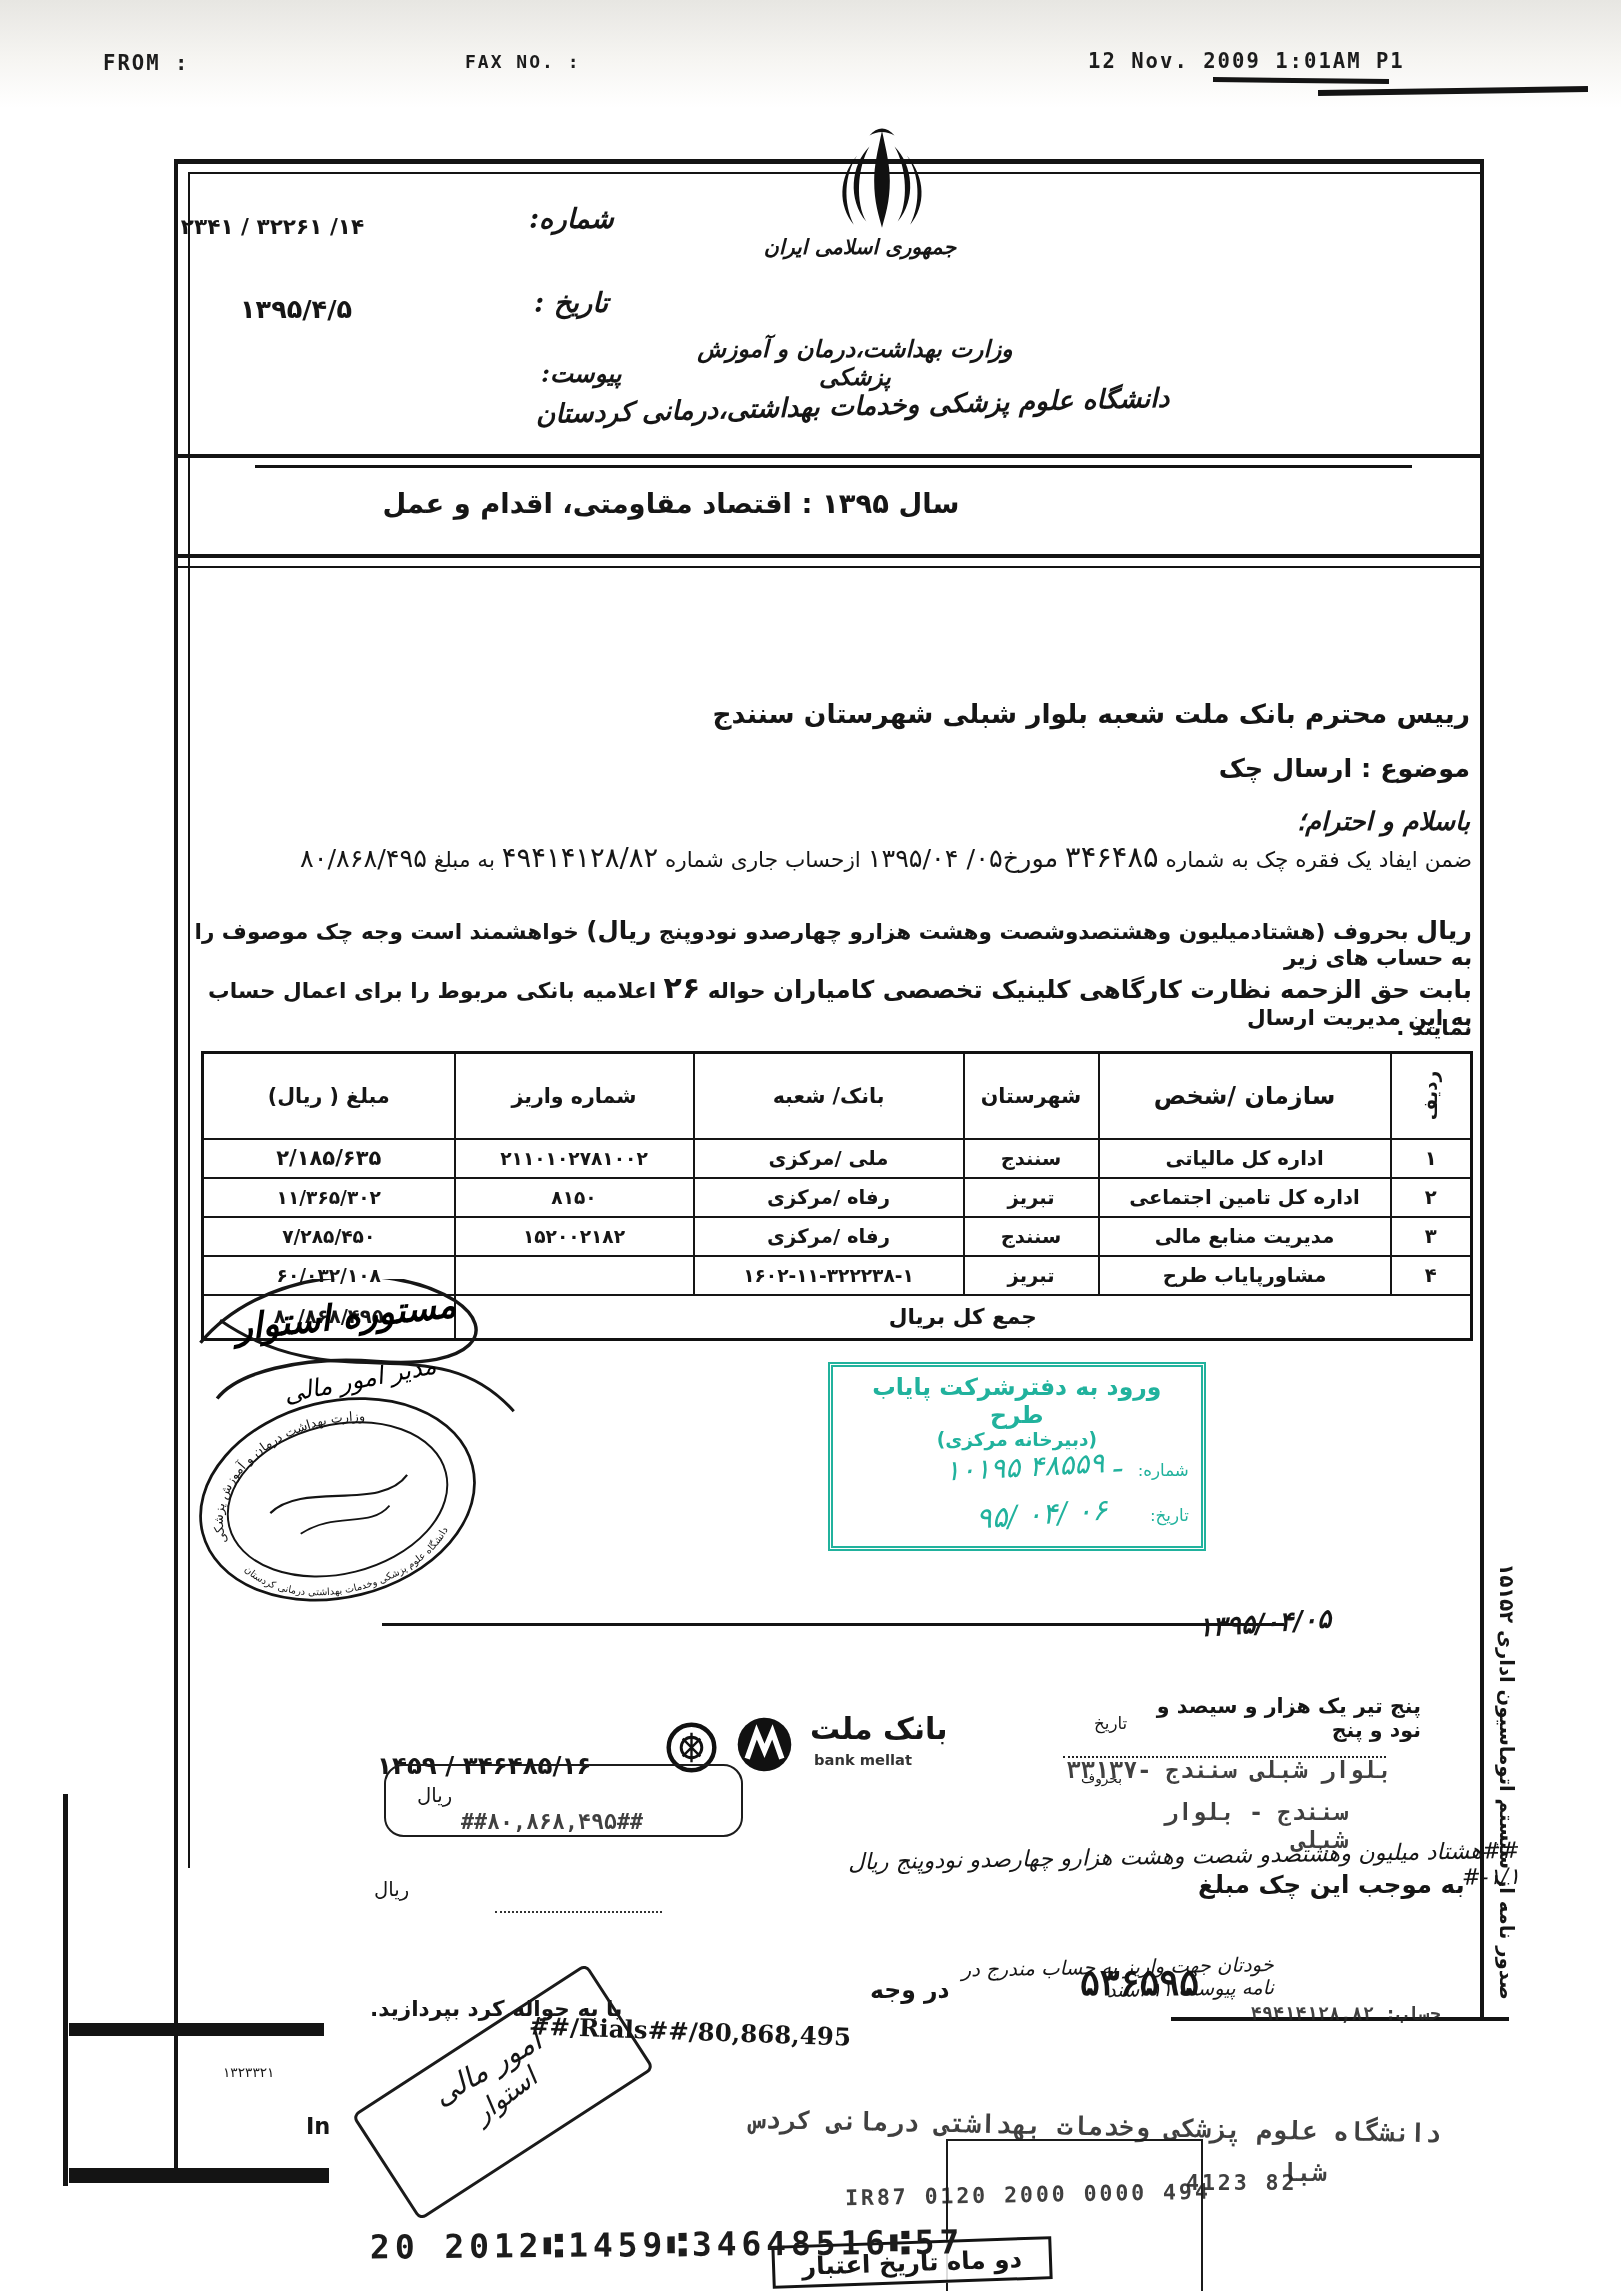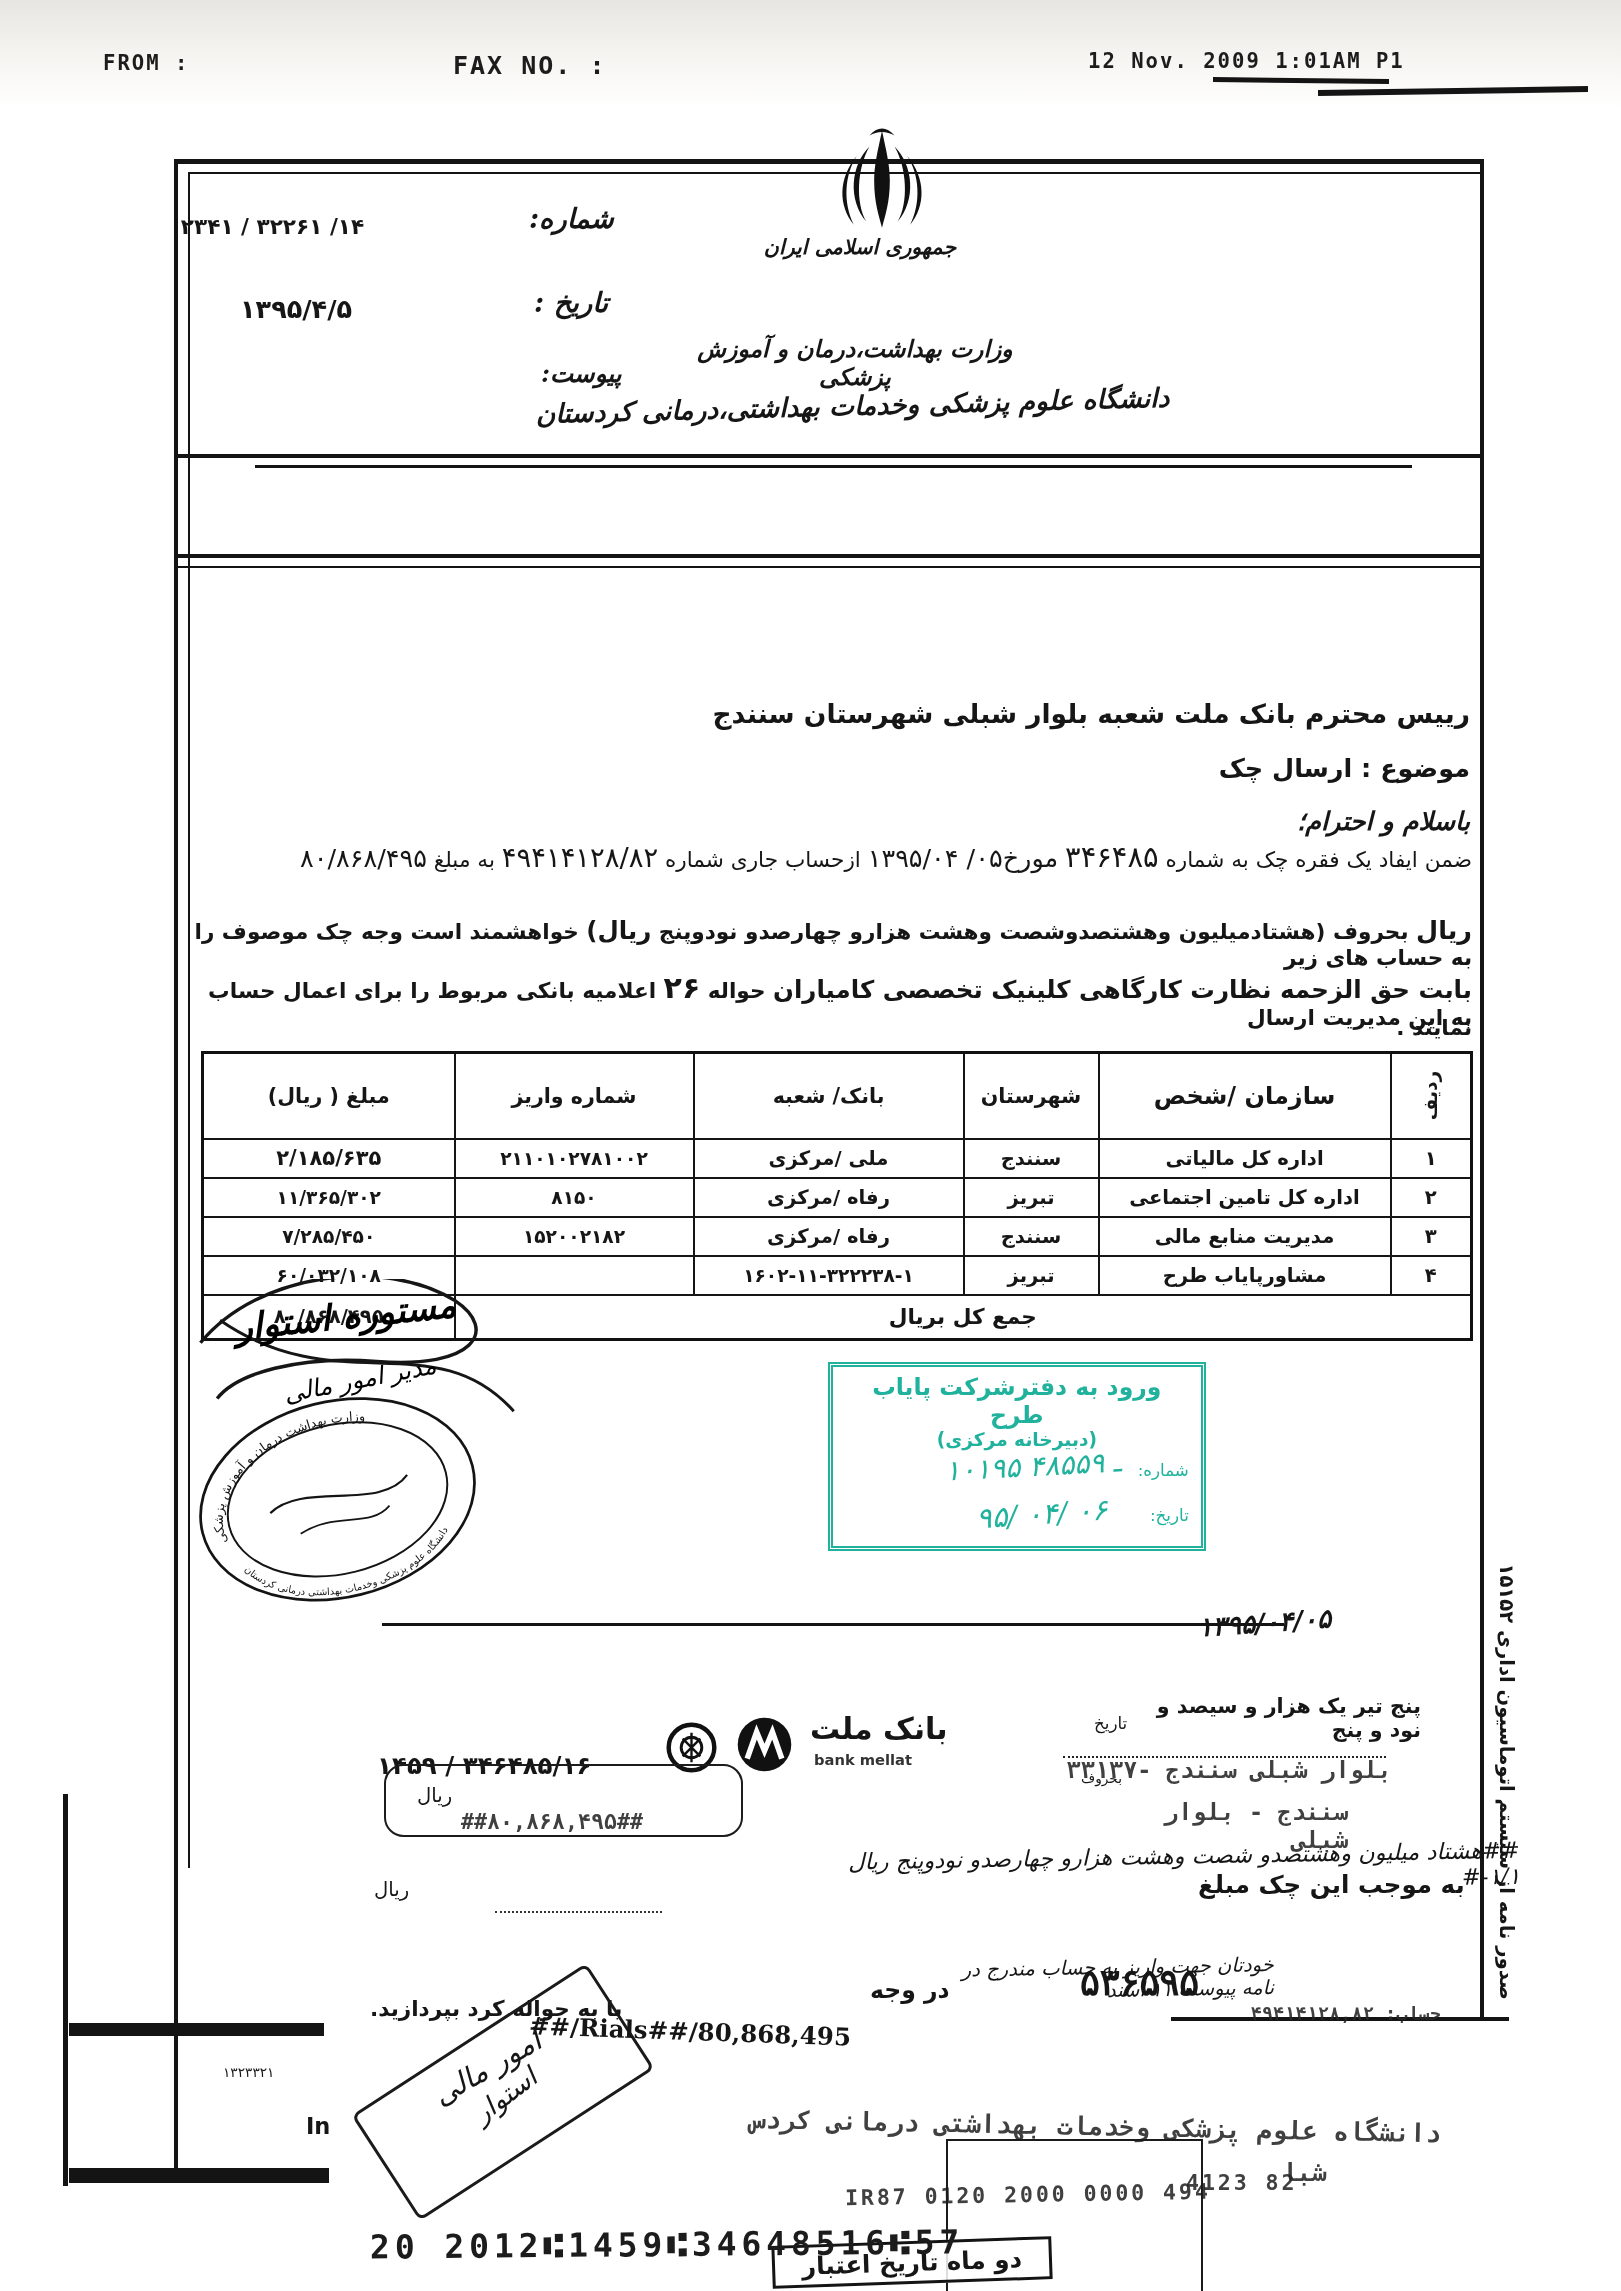"FAX NO. :" div.abs { font-size: 25px -> 18px; left: 453px -> 465px }
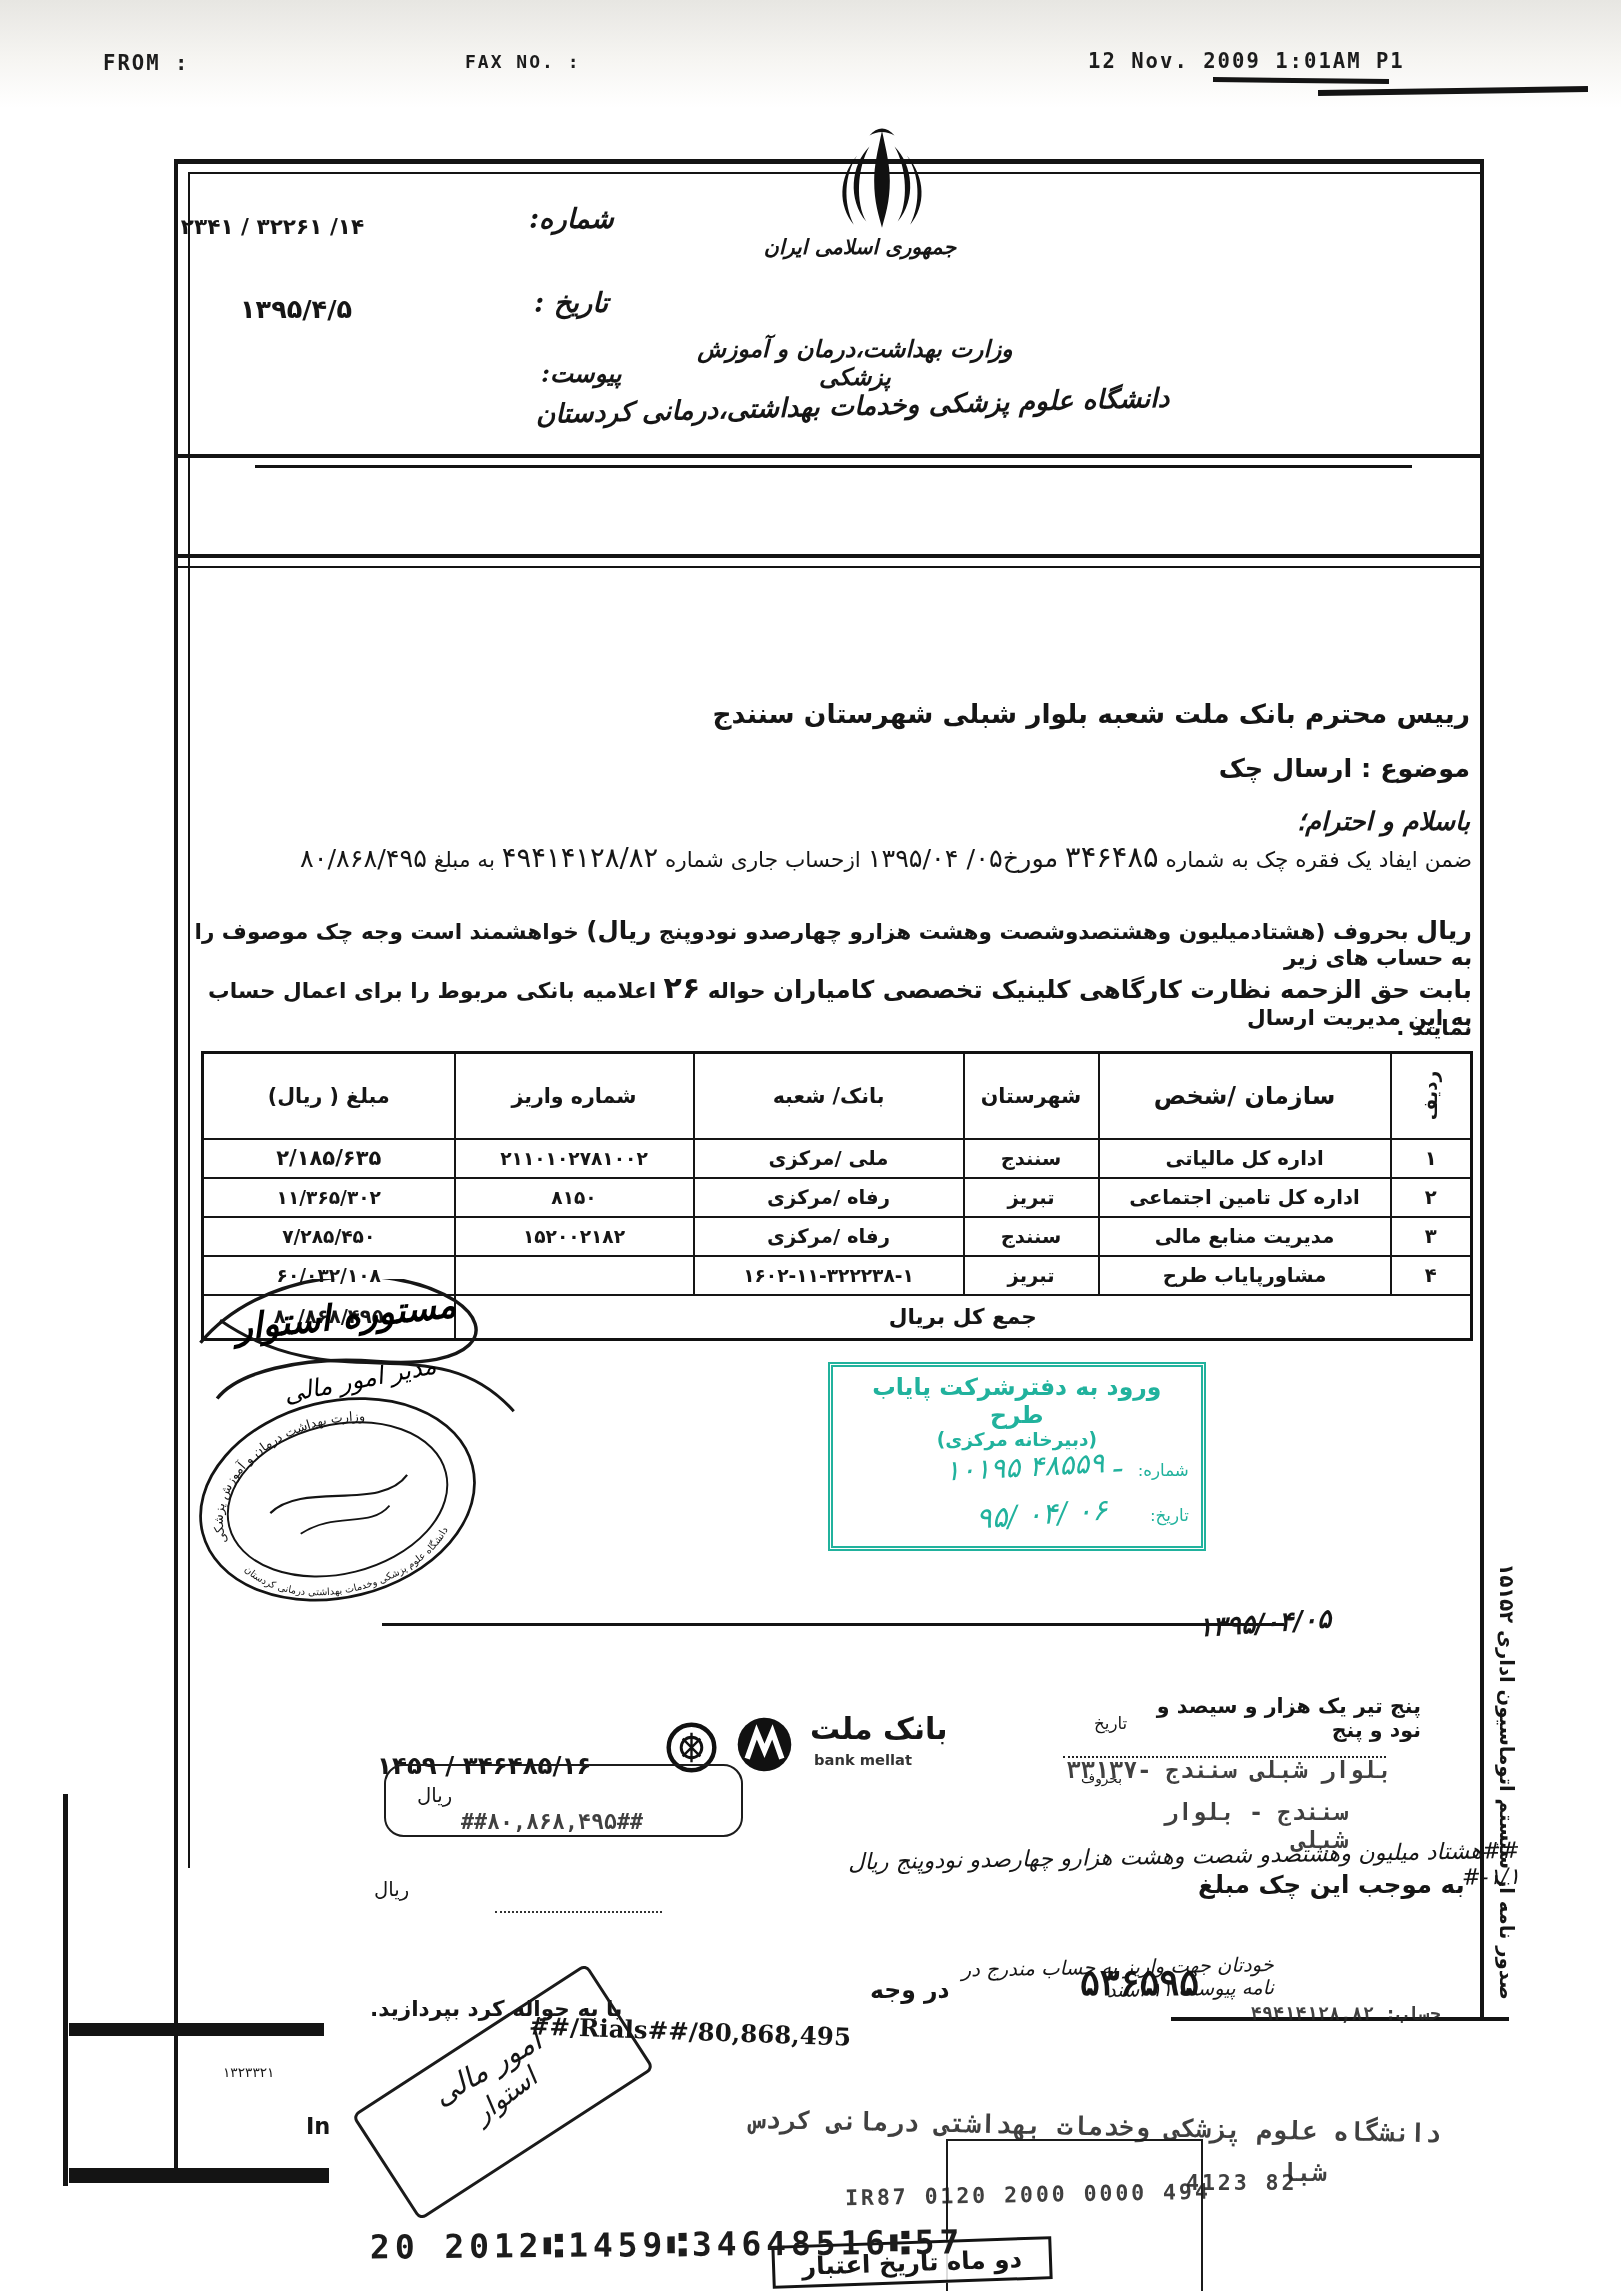"سال ۱۳۹۵ : اقتصاد مقاومتی،" div.abs { html: none -> <div>سال ۱۳۹۵ : اقتصاد مقاومتی، اقدام و عمل</div> }
